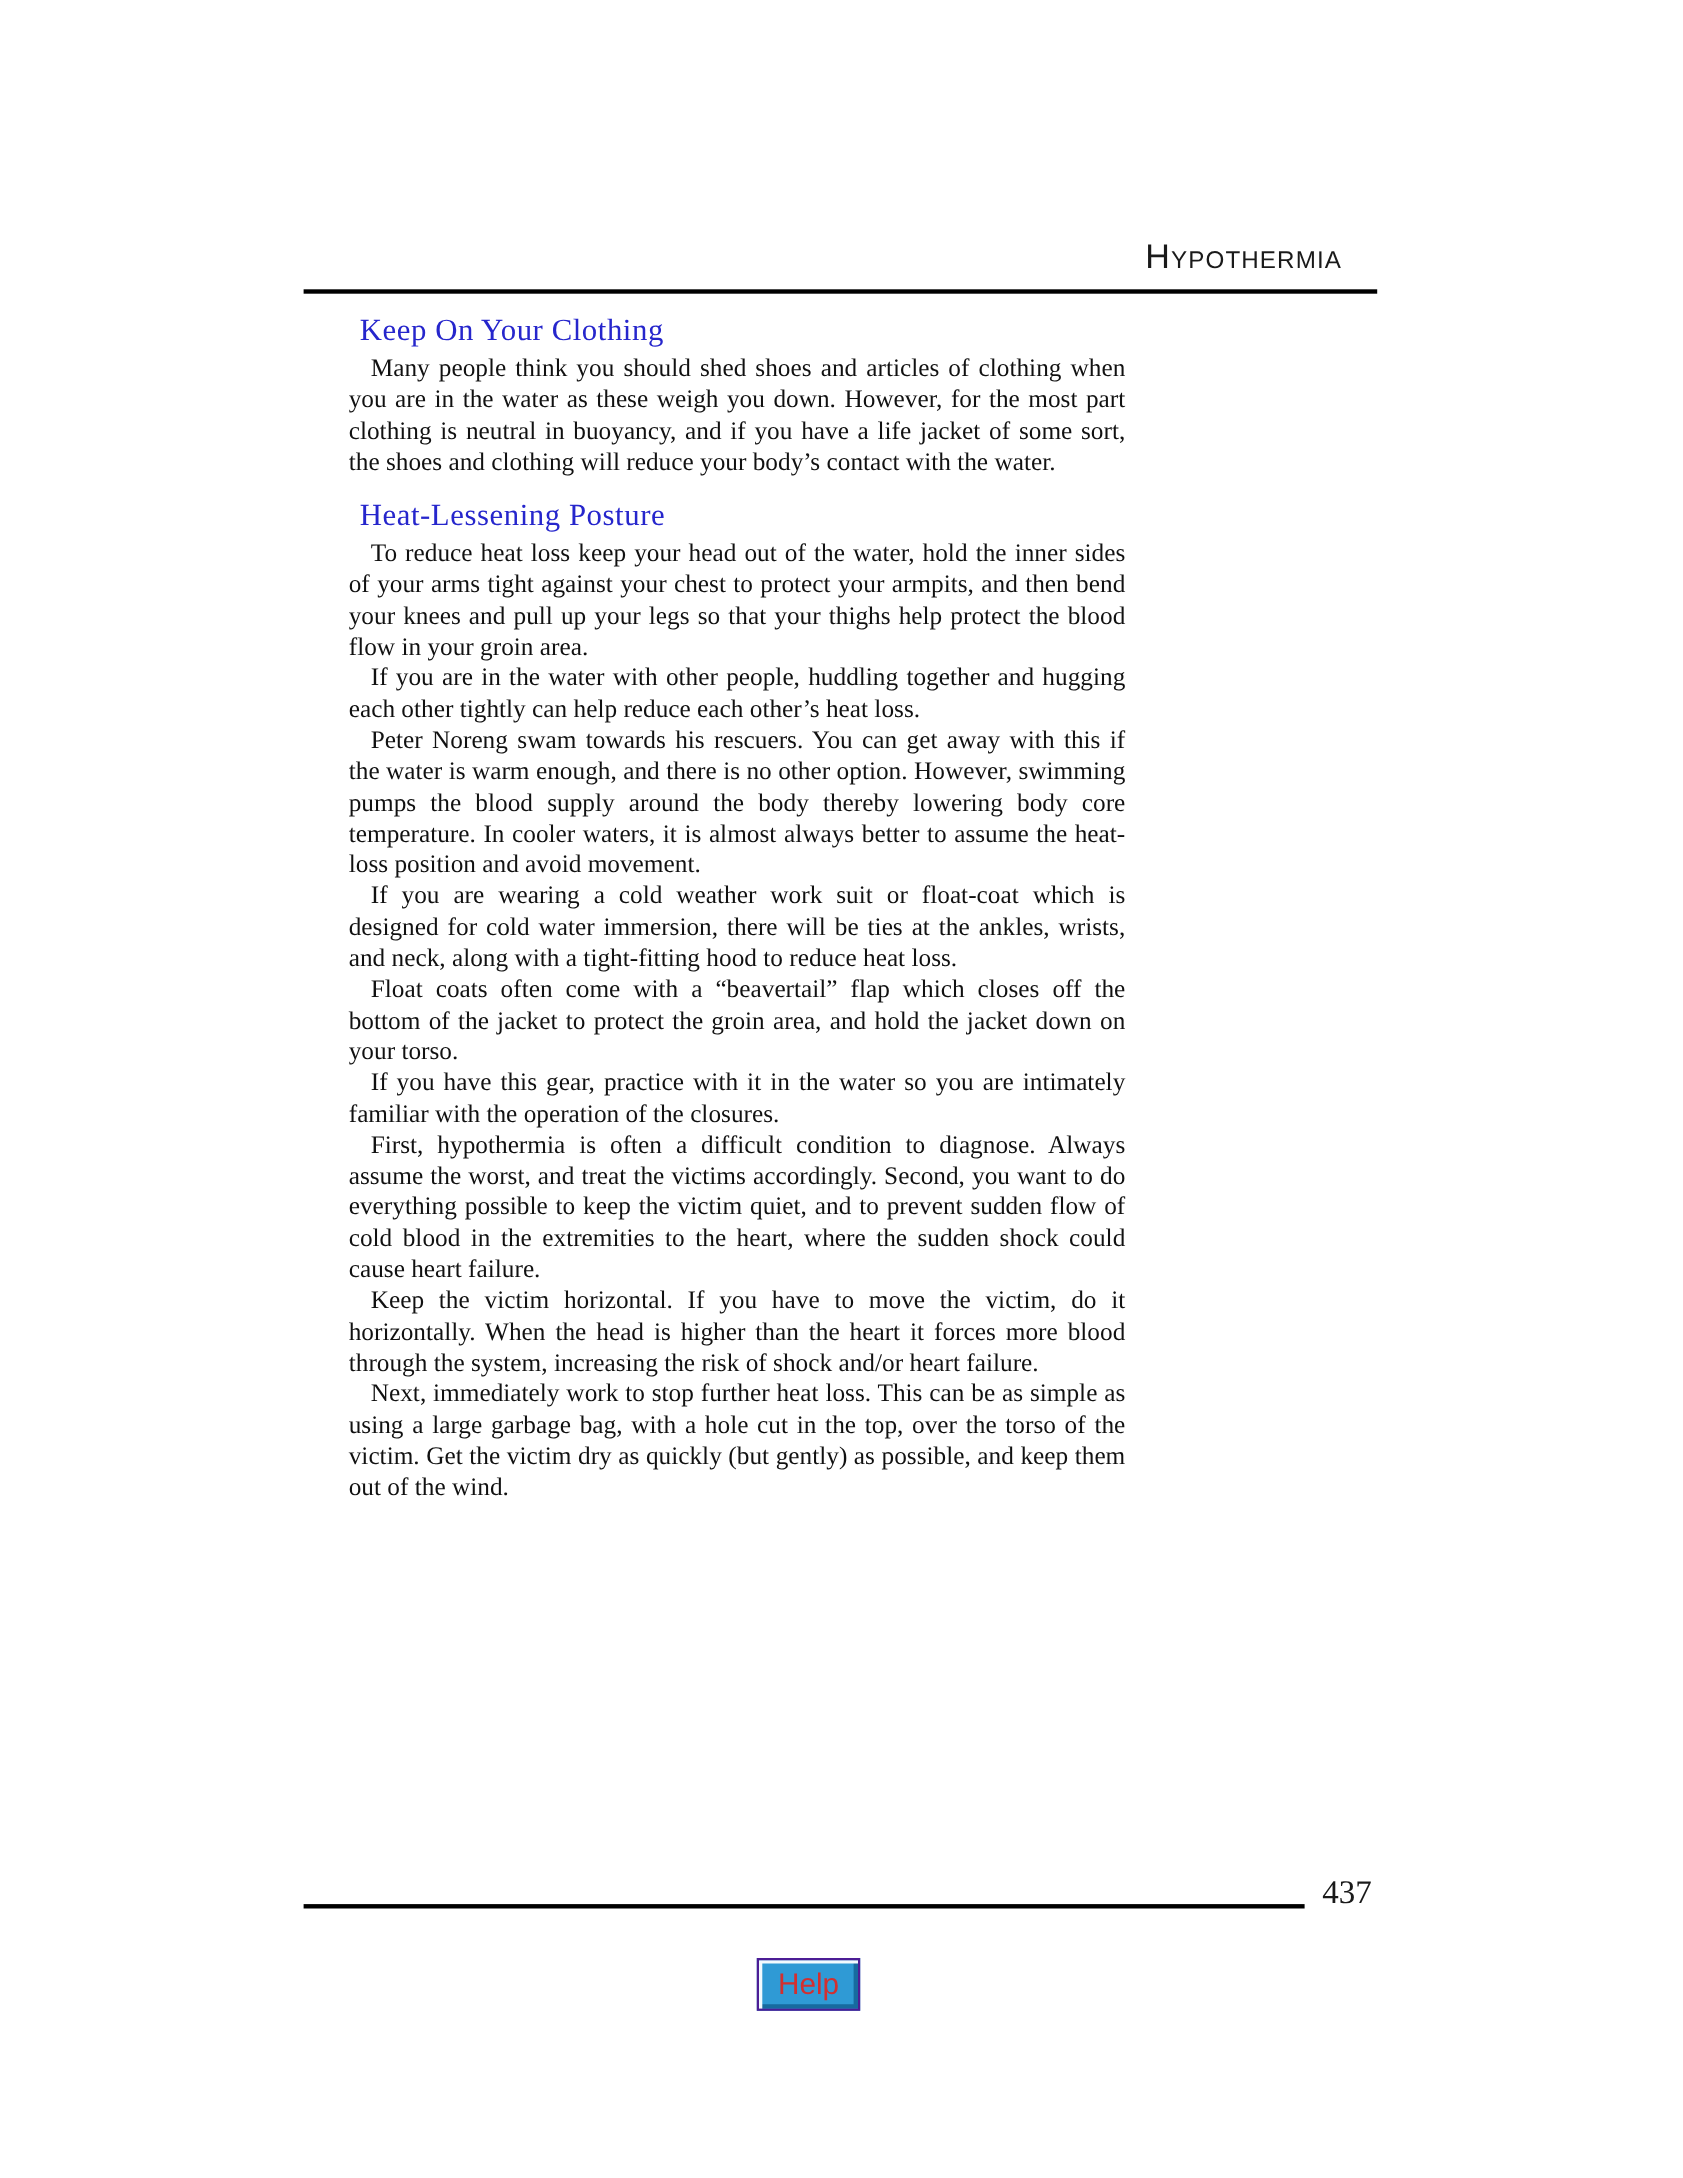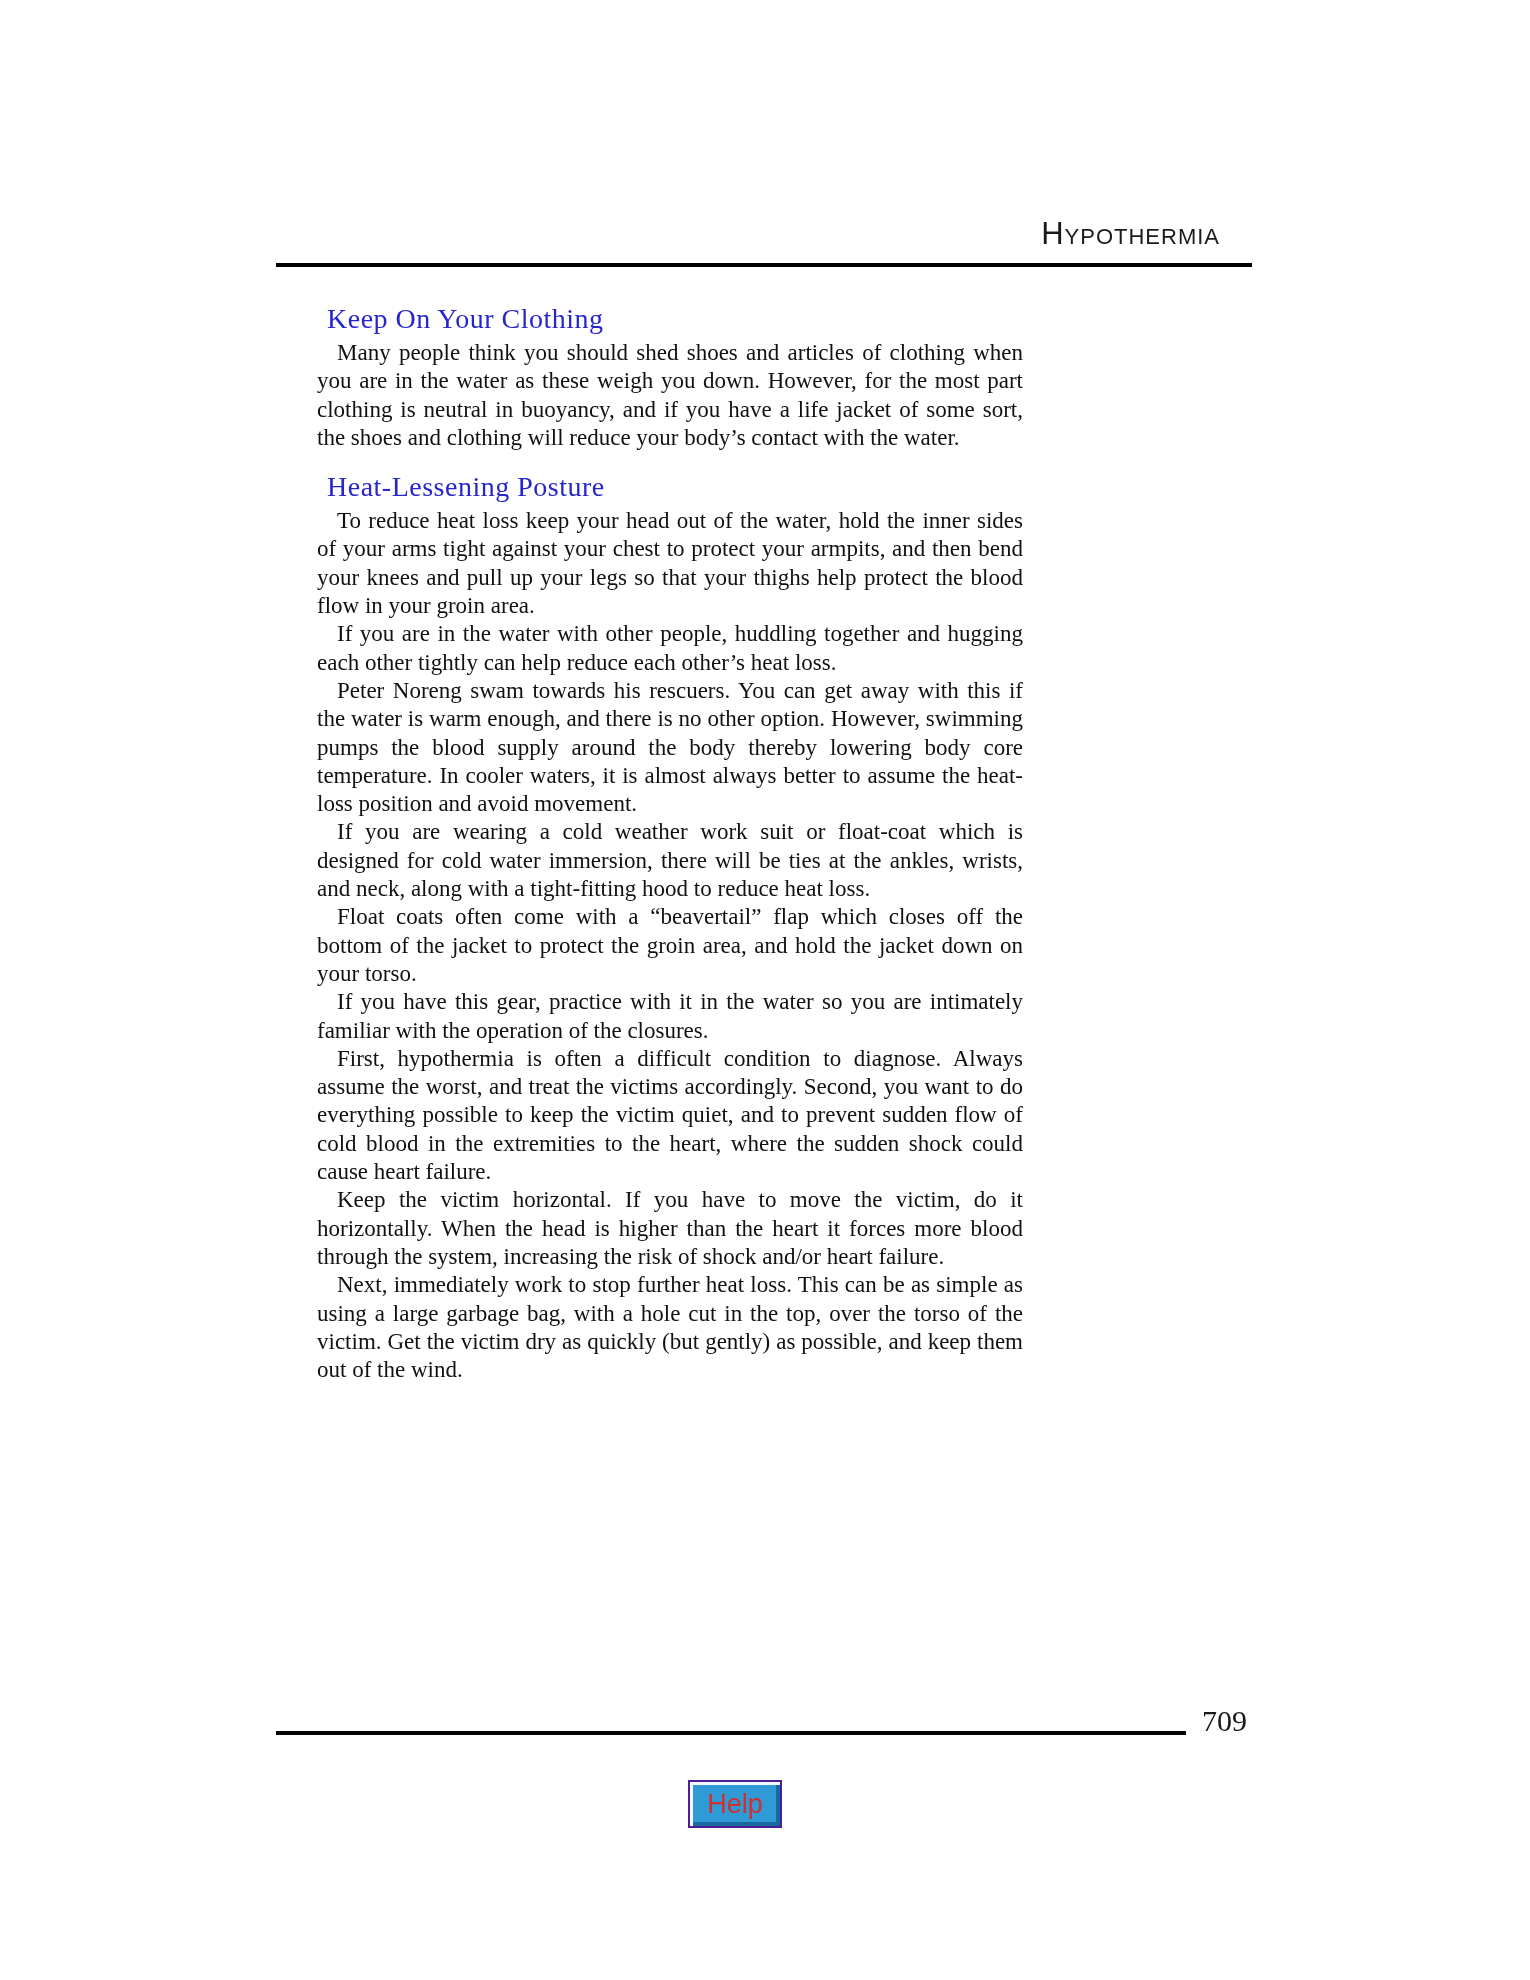"Keep On Your Clothing" .content h2:first-child { margin-top: 34px -> 16px }
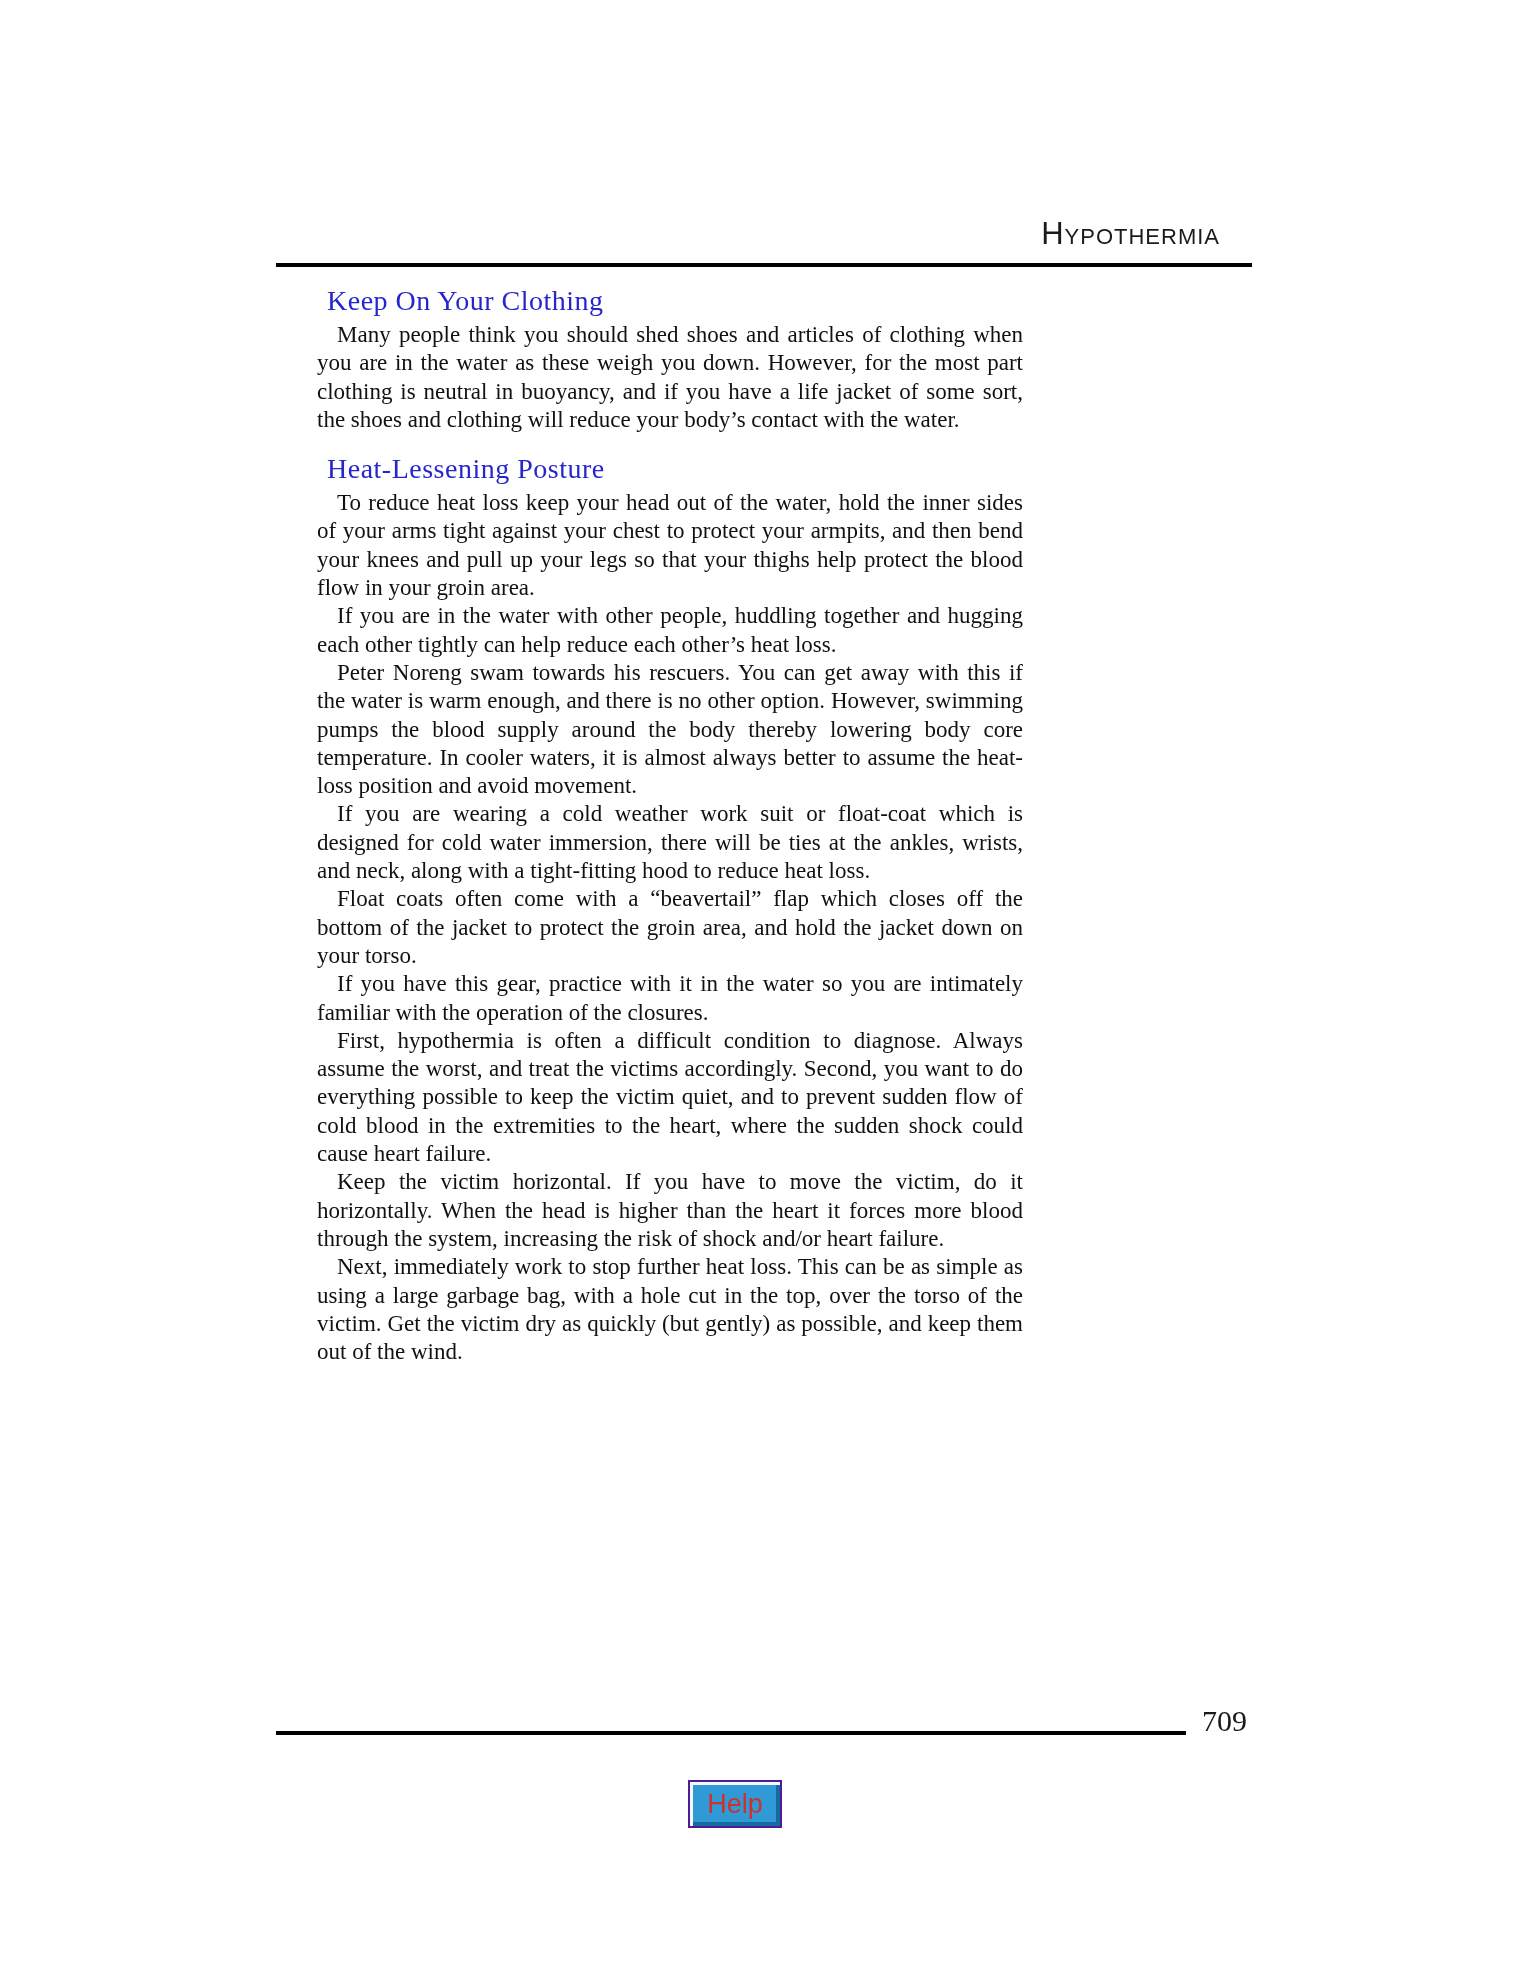"709" div.page-number { text: 709 -> 437 }
